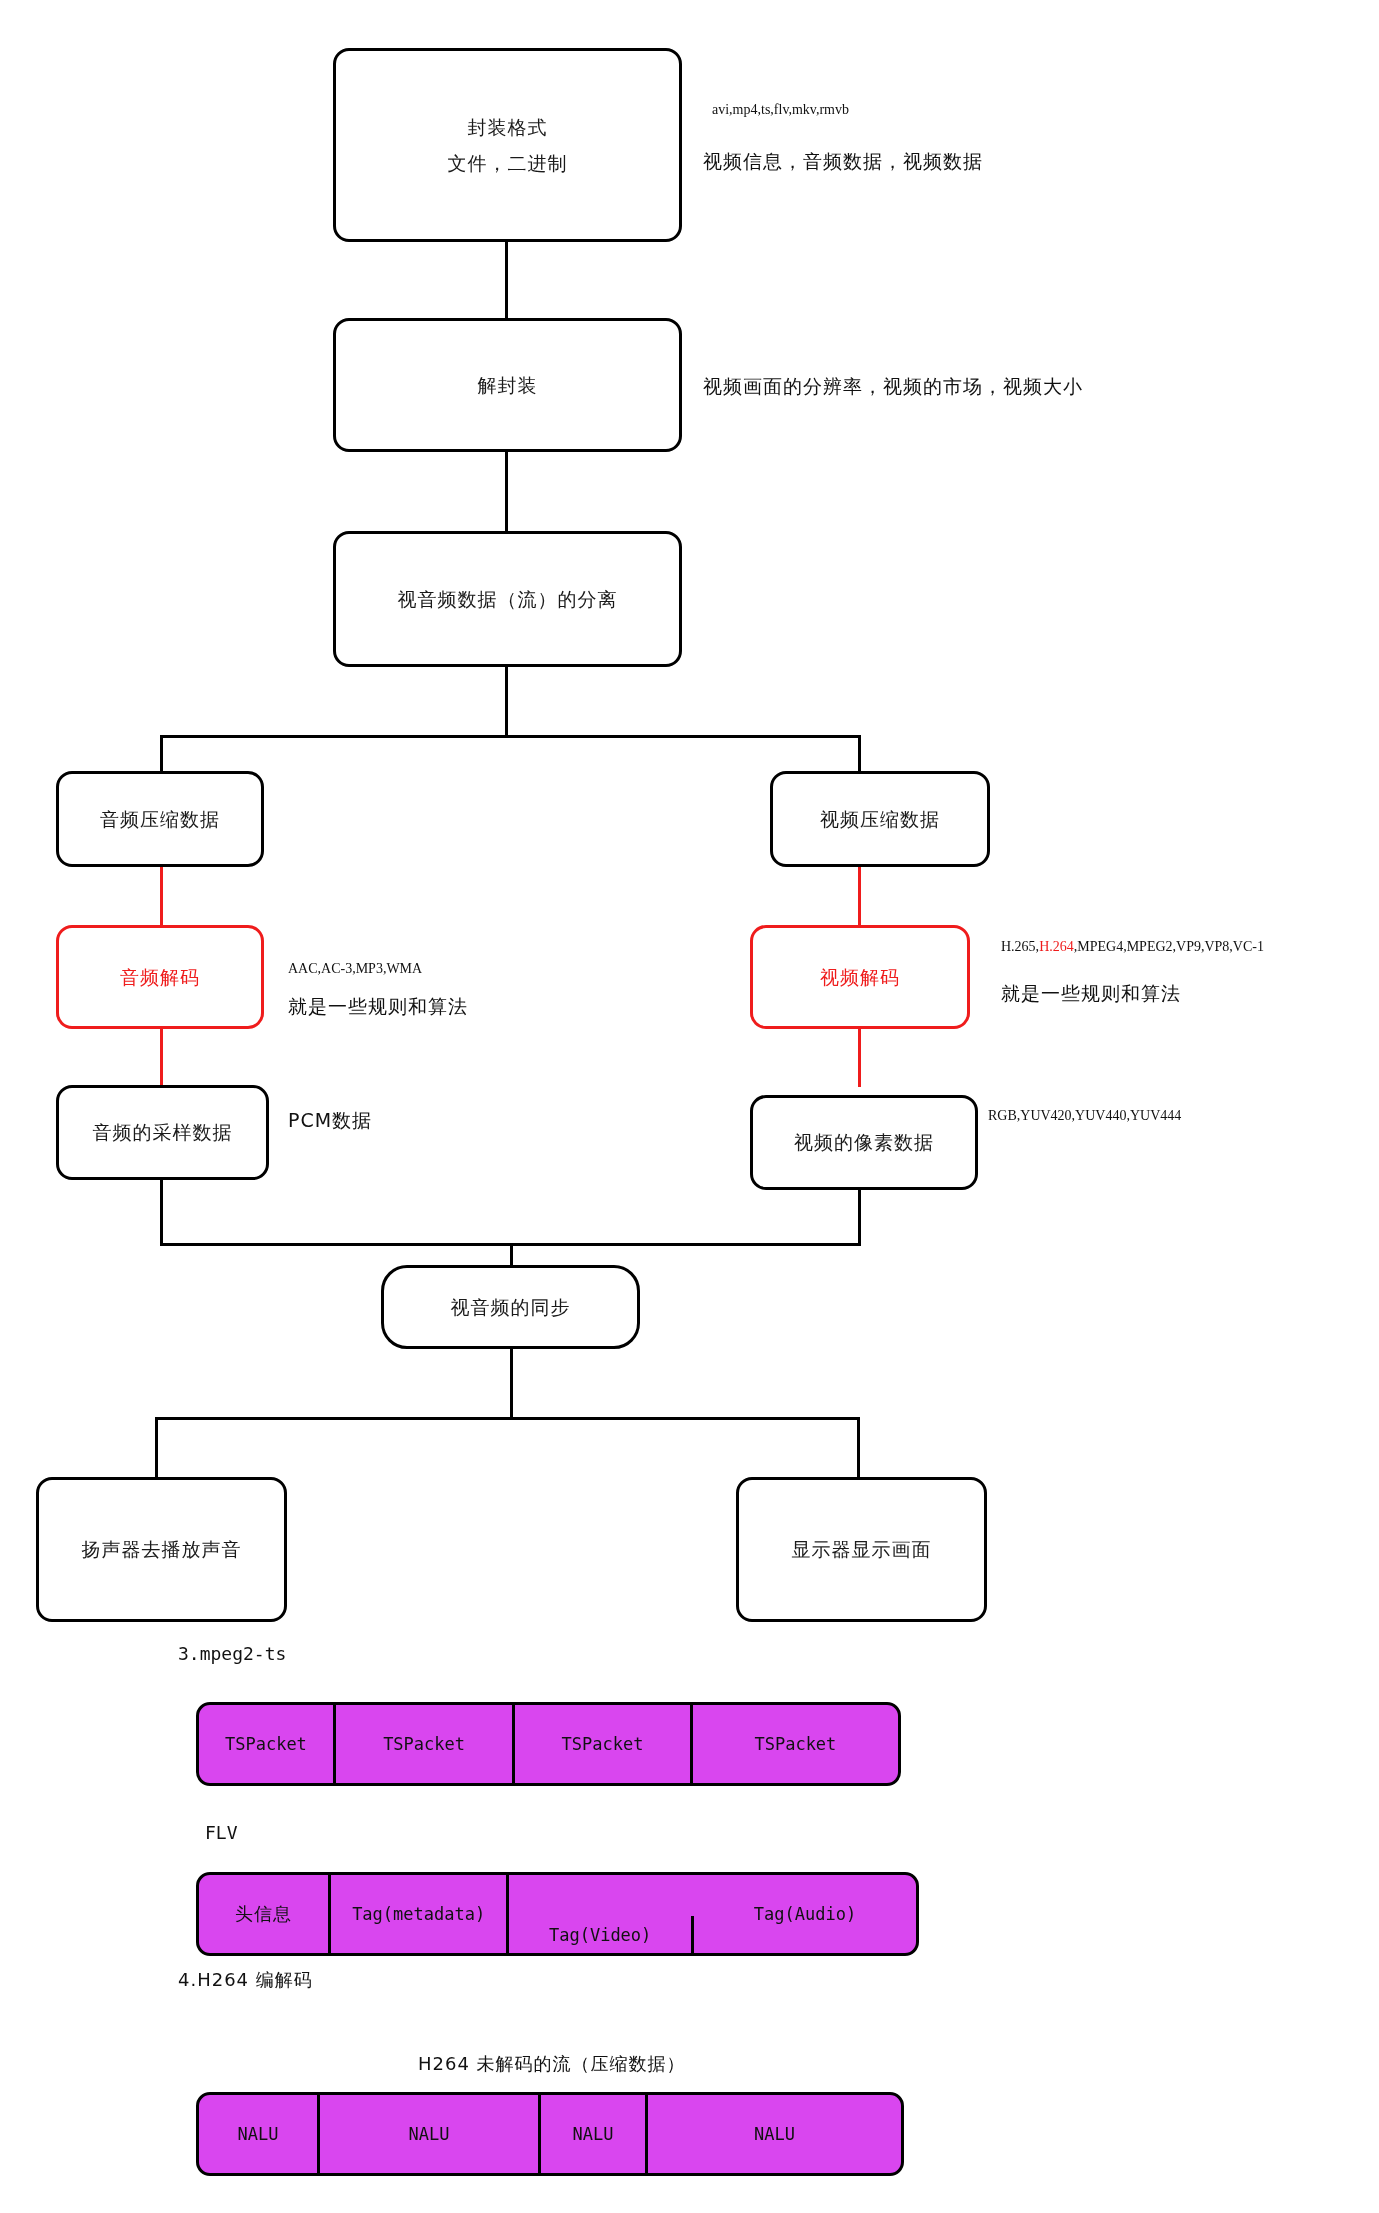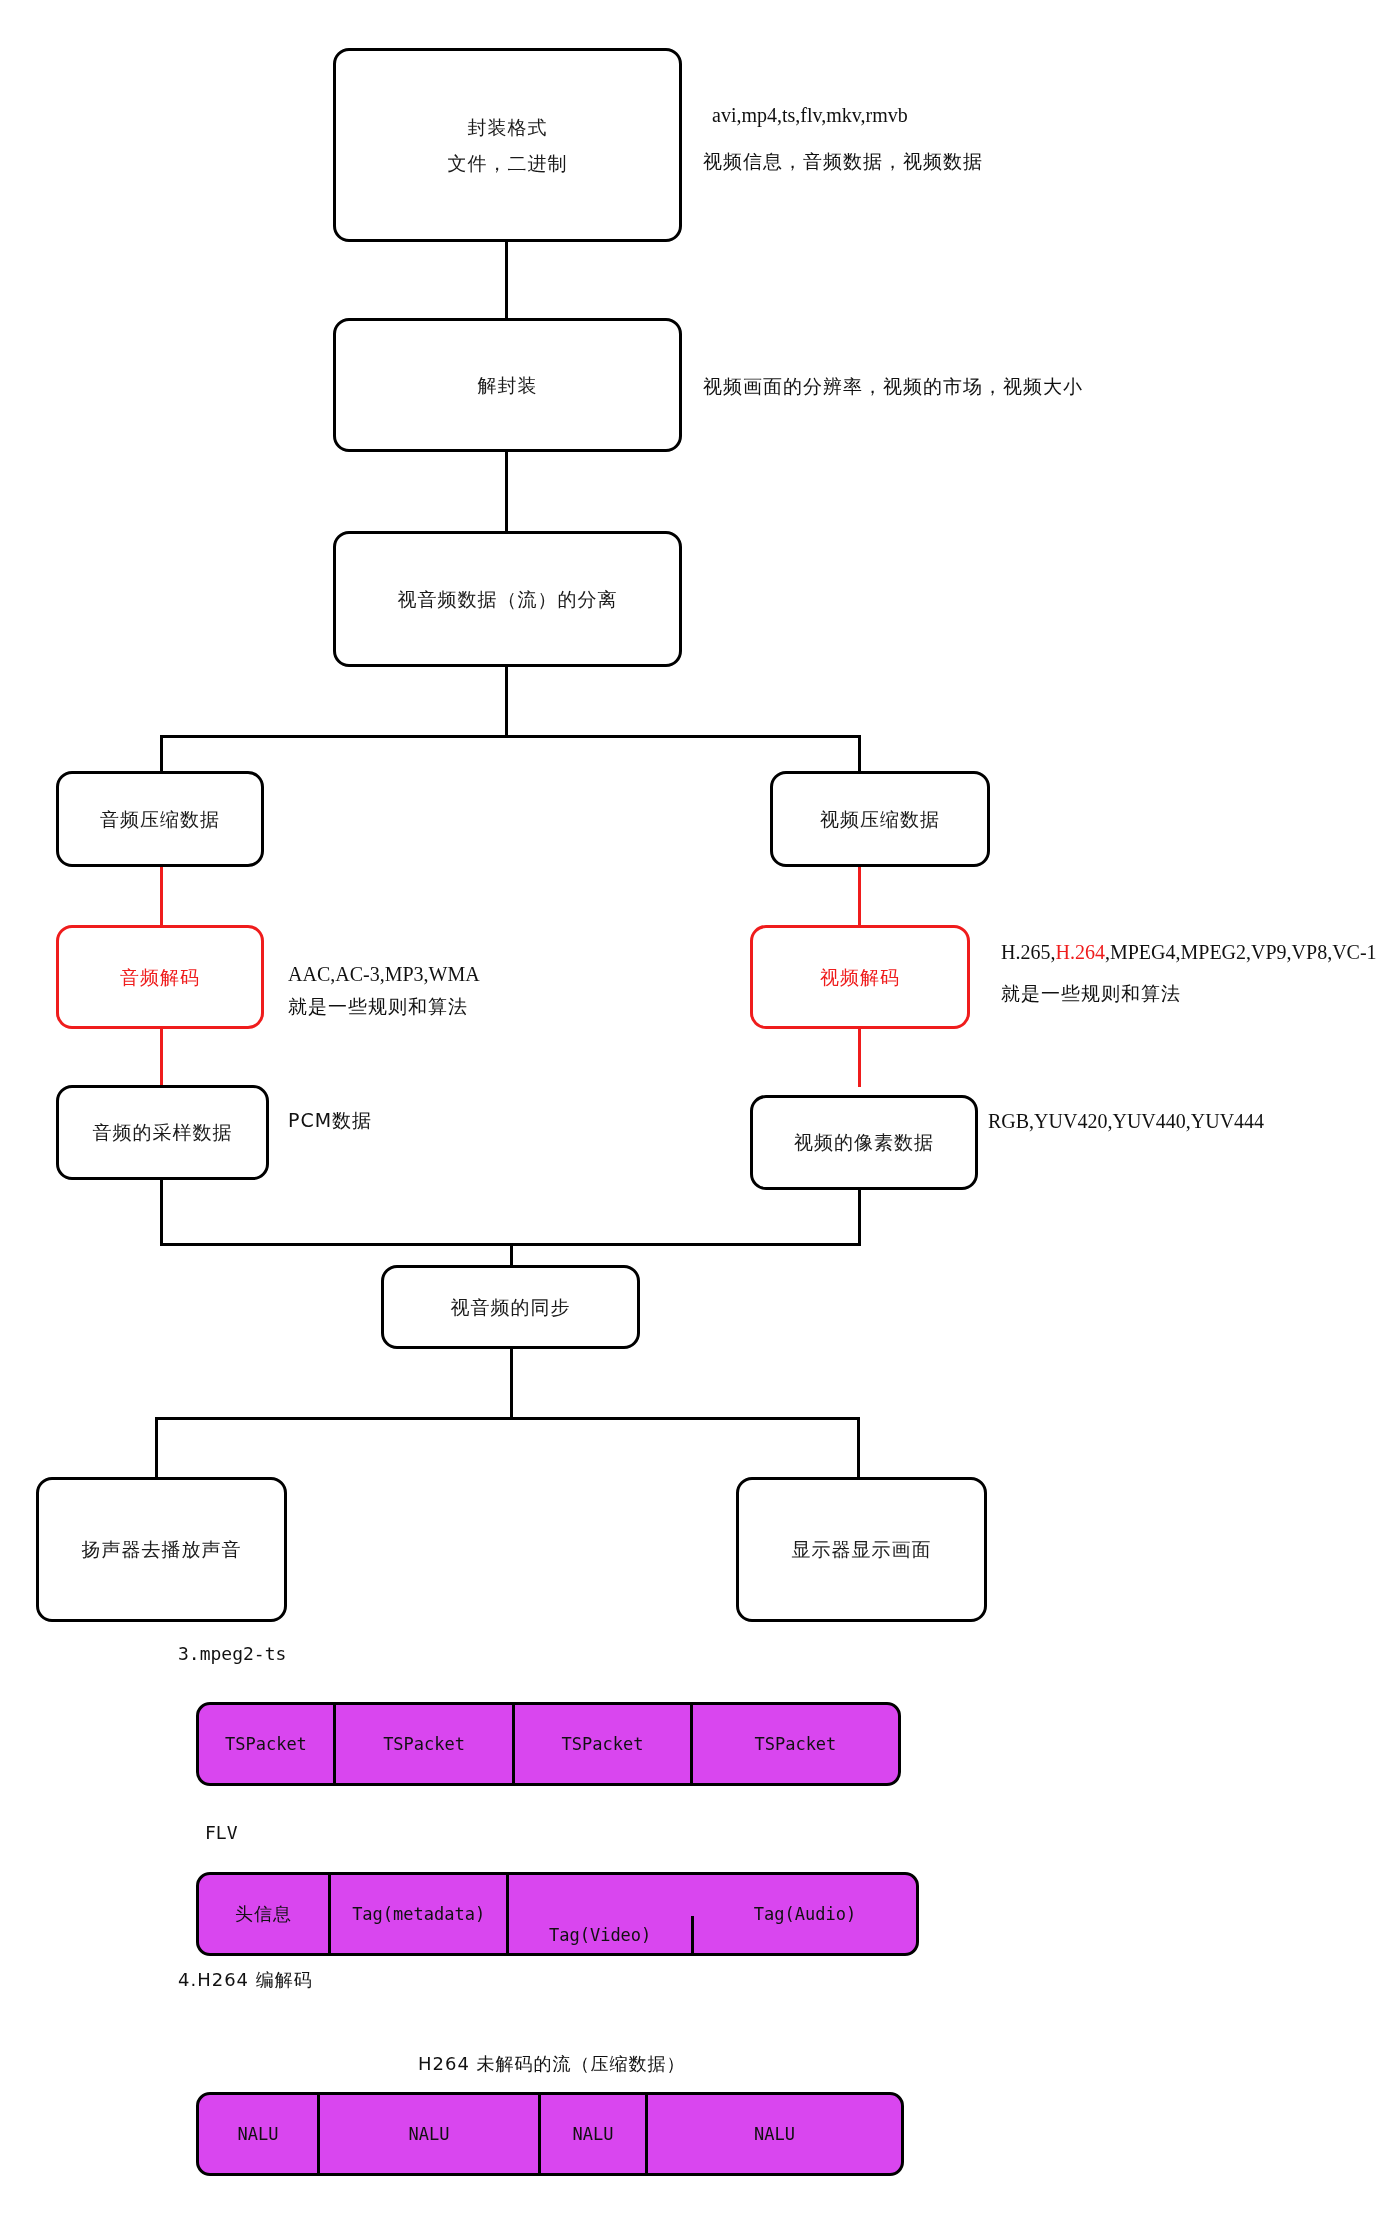"avi,mp4,ts,flv,mkv,rmvb" .annot { font-size: 20px -> 14px }
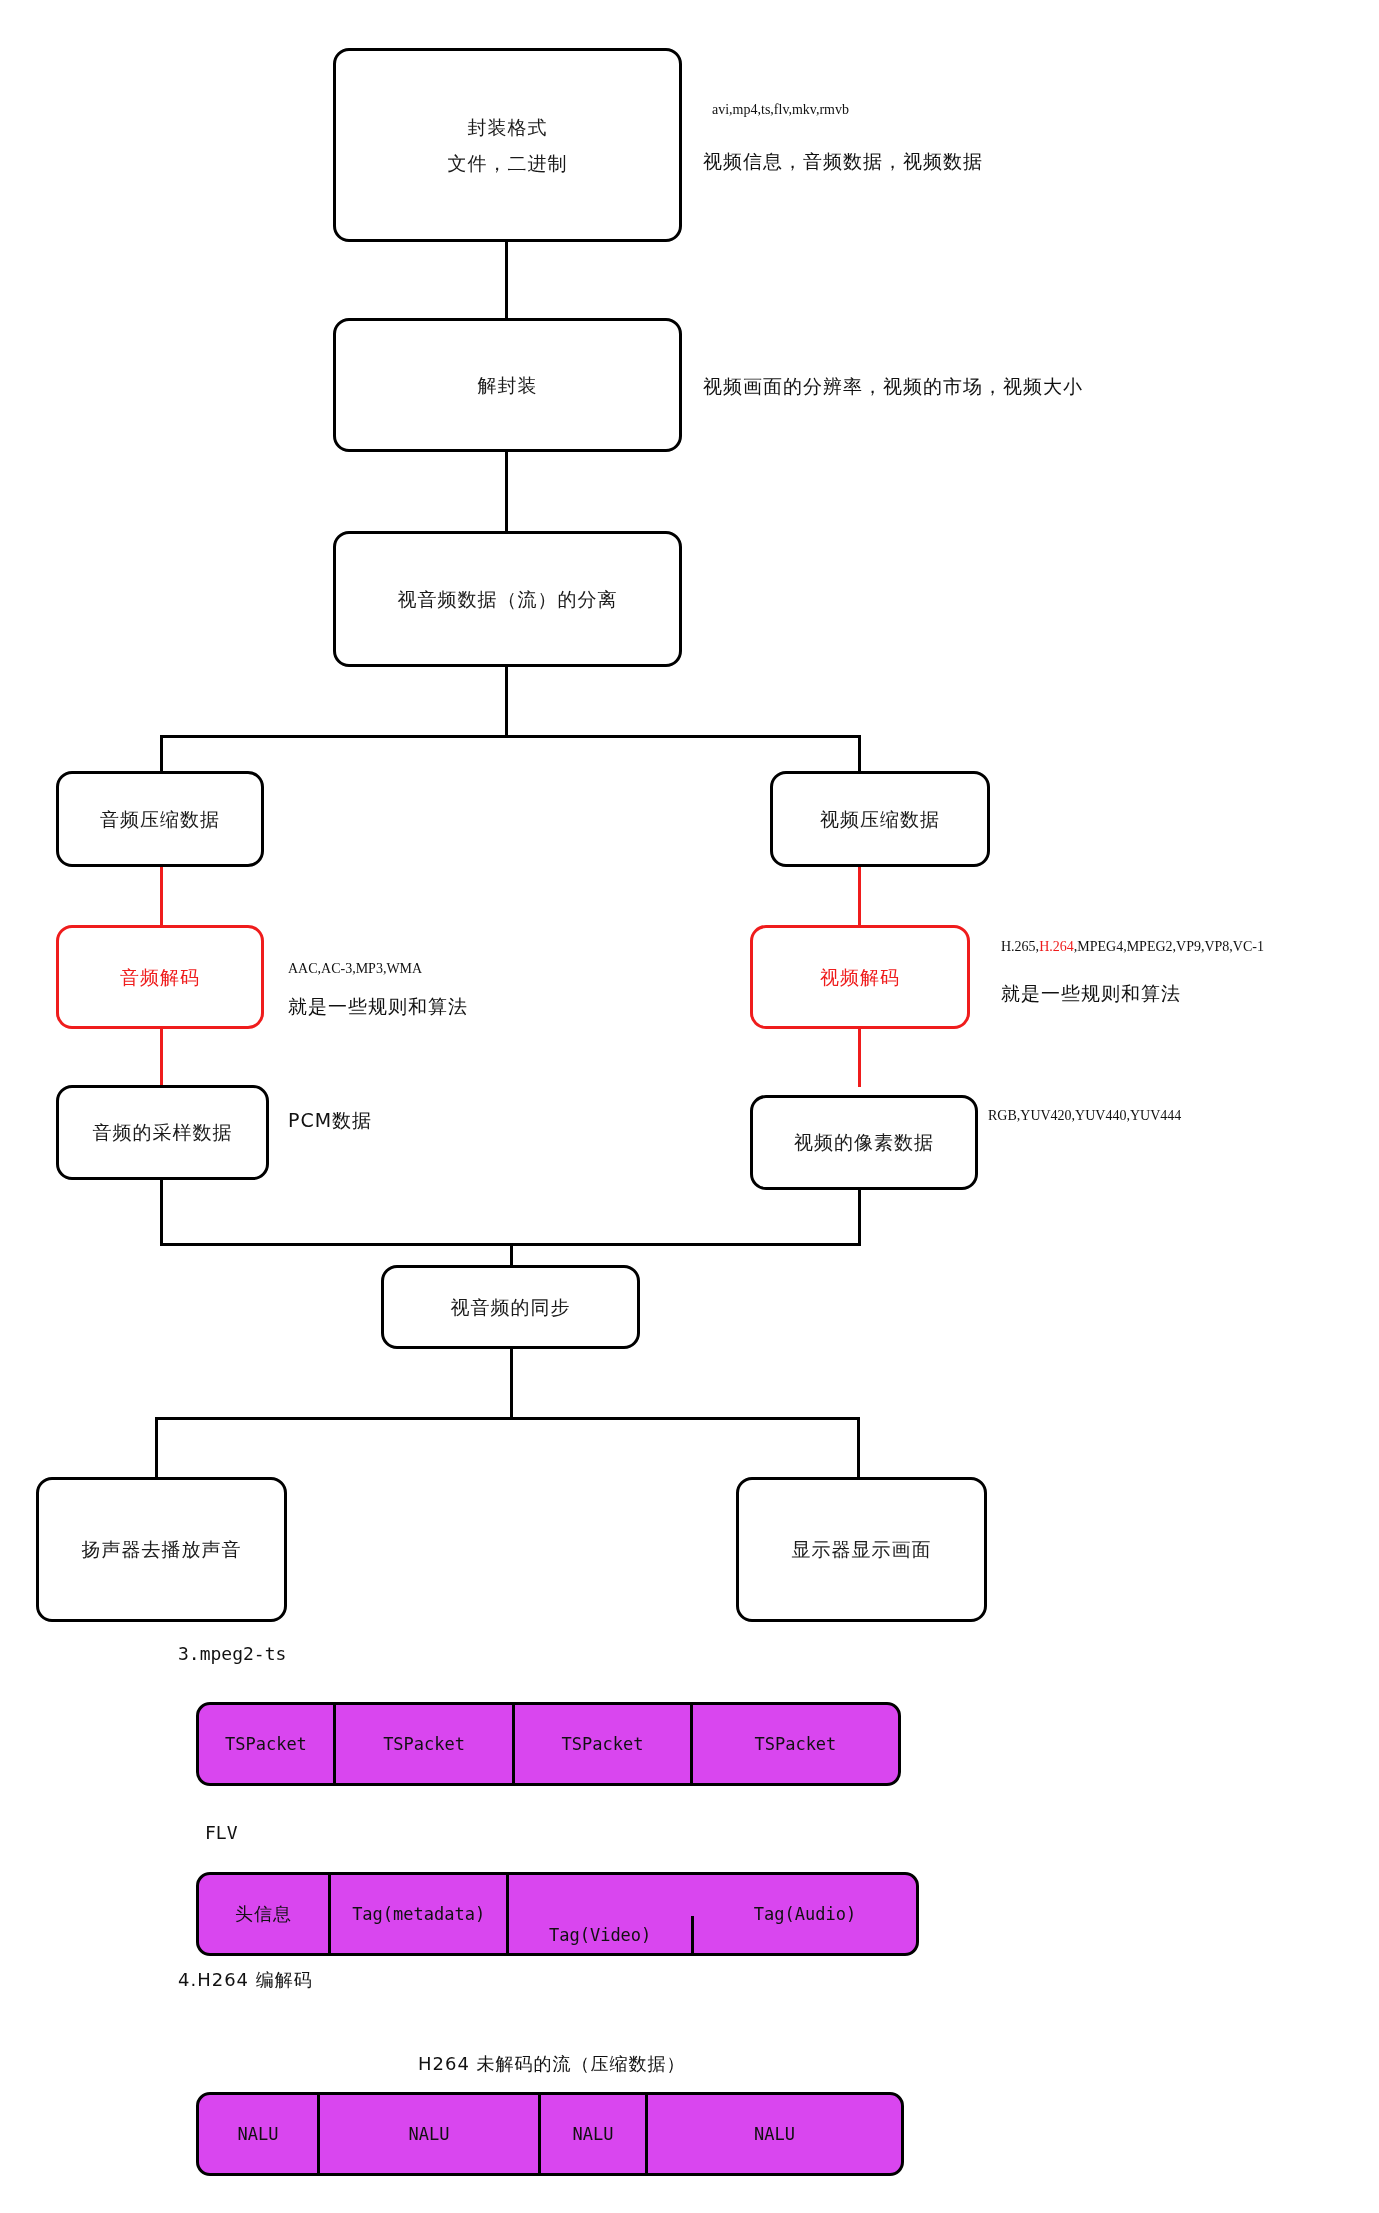"视音频的同步" div.node { border-radius: none -> 26px }
